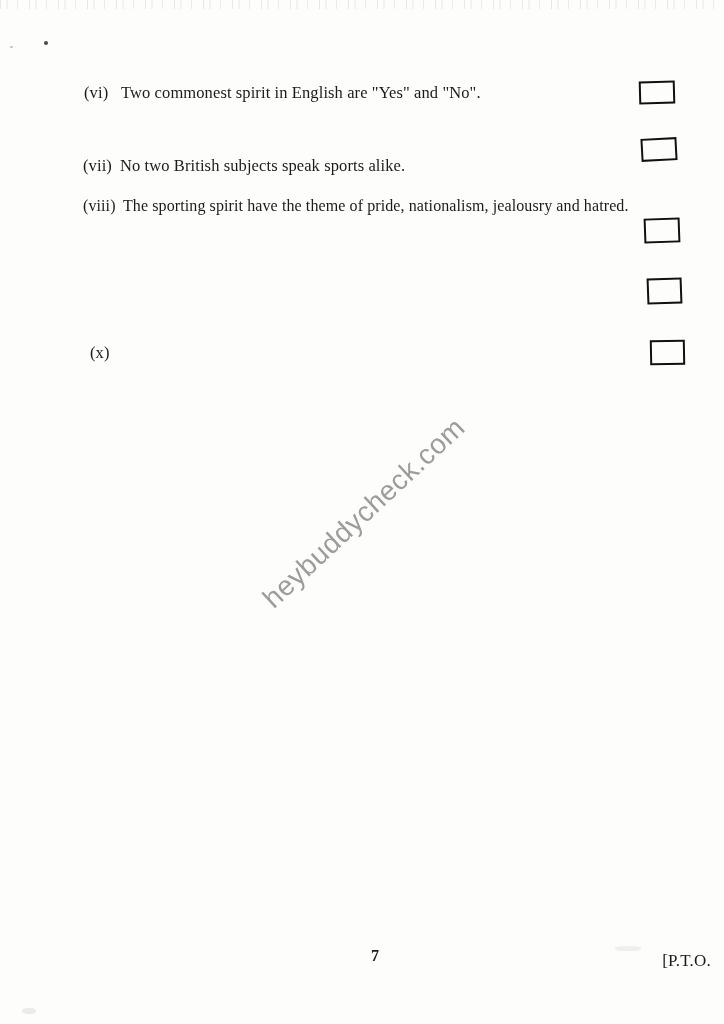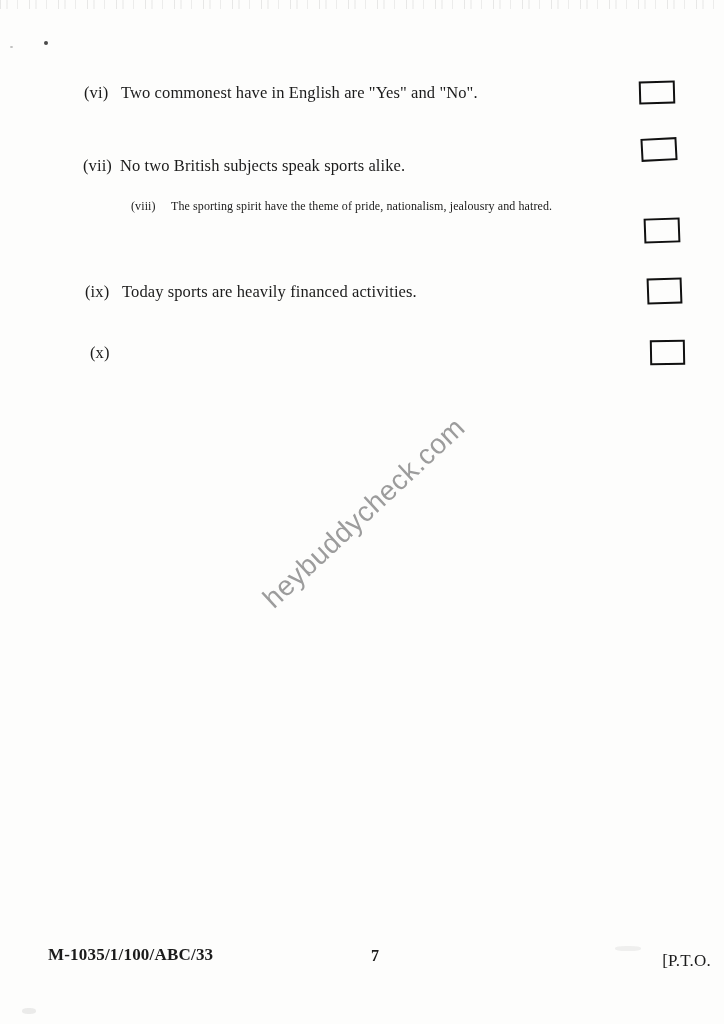"Two commonest have in English" span.txt { text: have -> spirit }
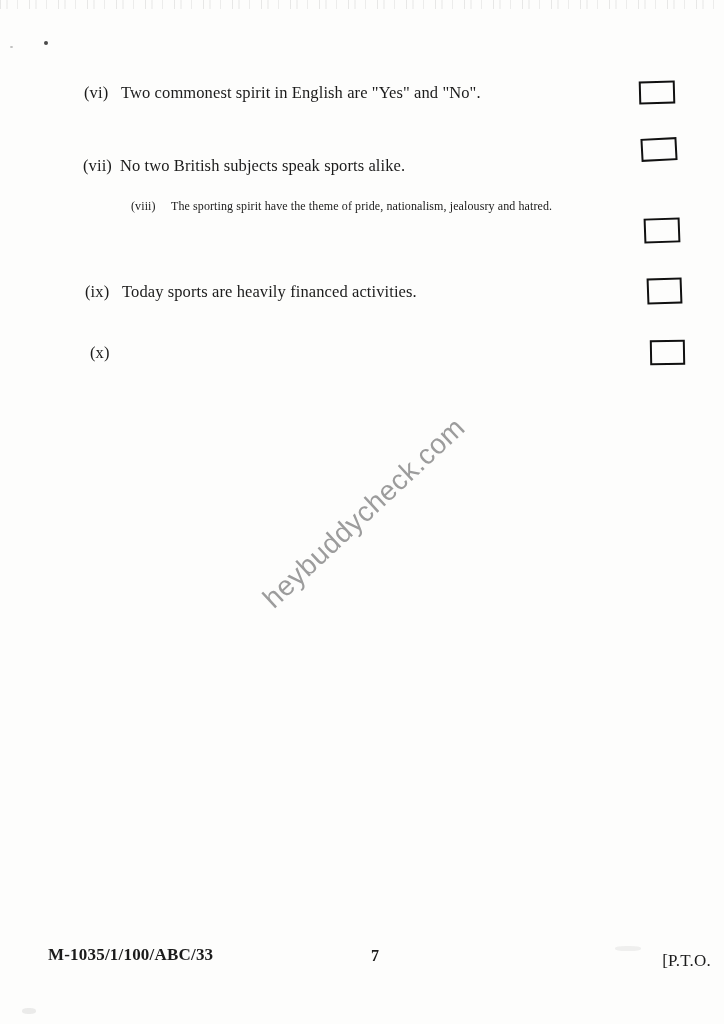"(viii)" .item-viii { font-size: 12px -> 16px; margin-left: 48px -> none }
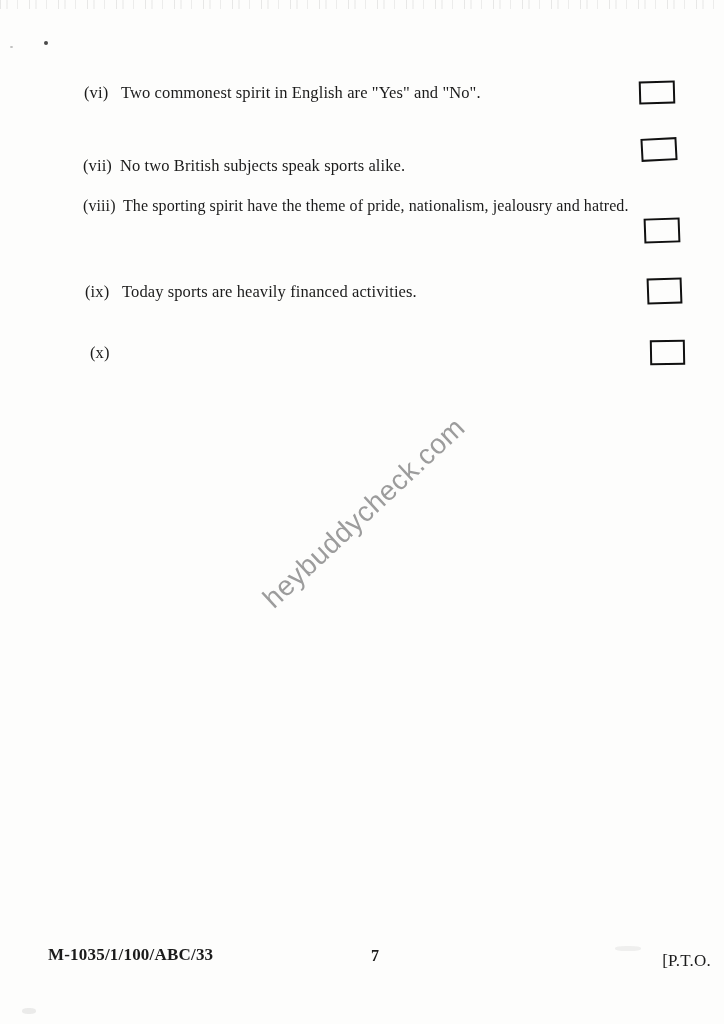"(ix)" div.item { html: <div> <span>(ix)</span> <span>Today sports are heavily financed activities.</span> </div> -> none }
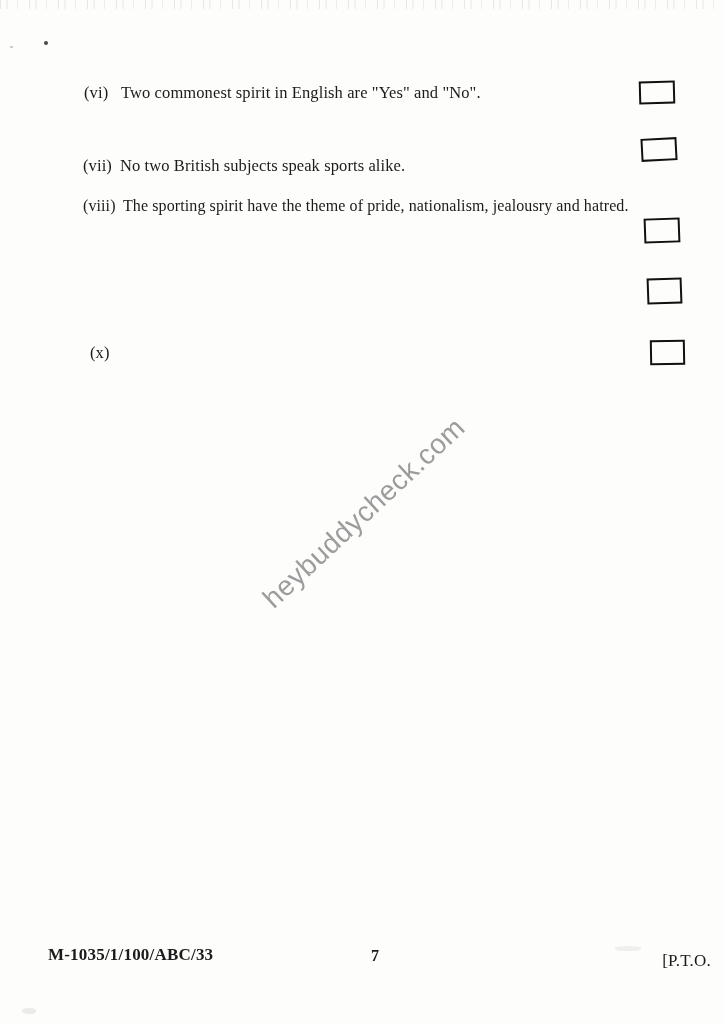"M-1035/1/100/ABC/33" div.footer-left { html: <div>M-1035/1/100/ABC/33</div> -> none }
